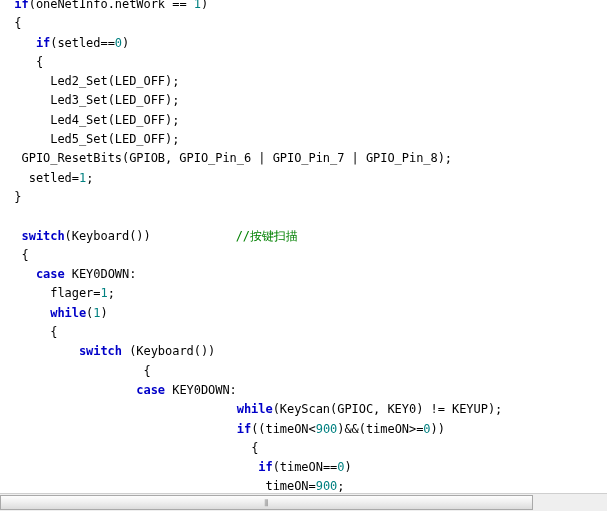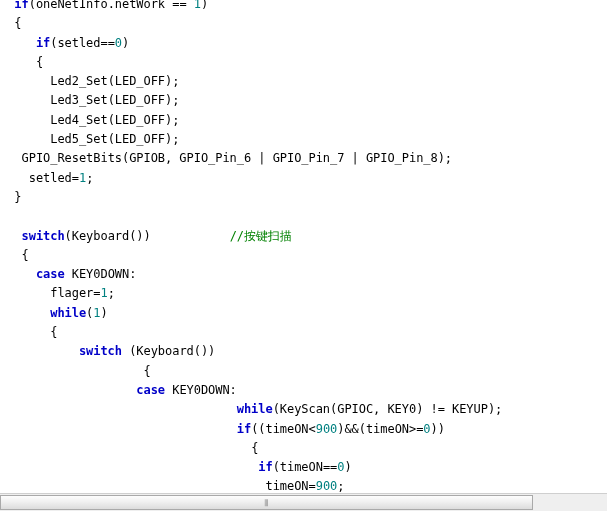"//按键扫描" .tok-cmt { margin-left: none -> 6px }
